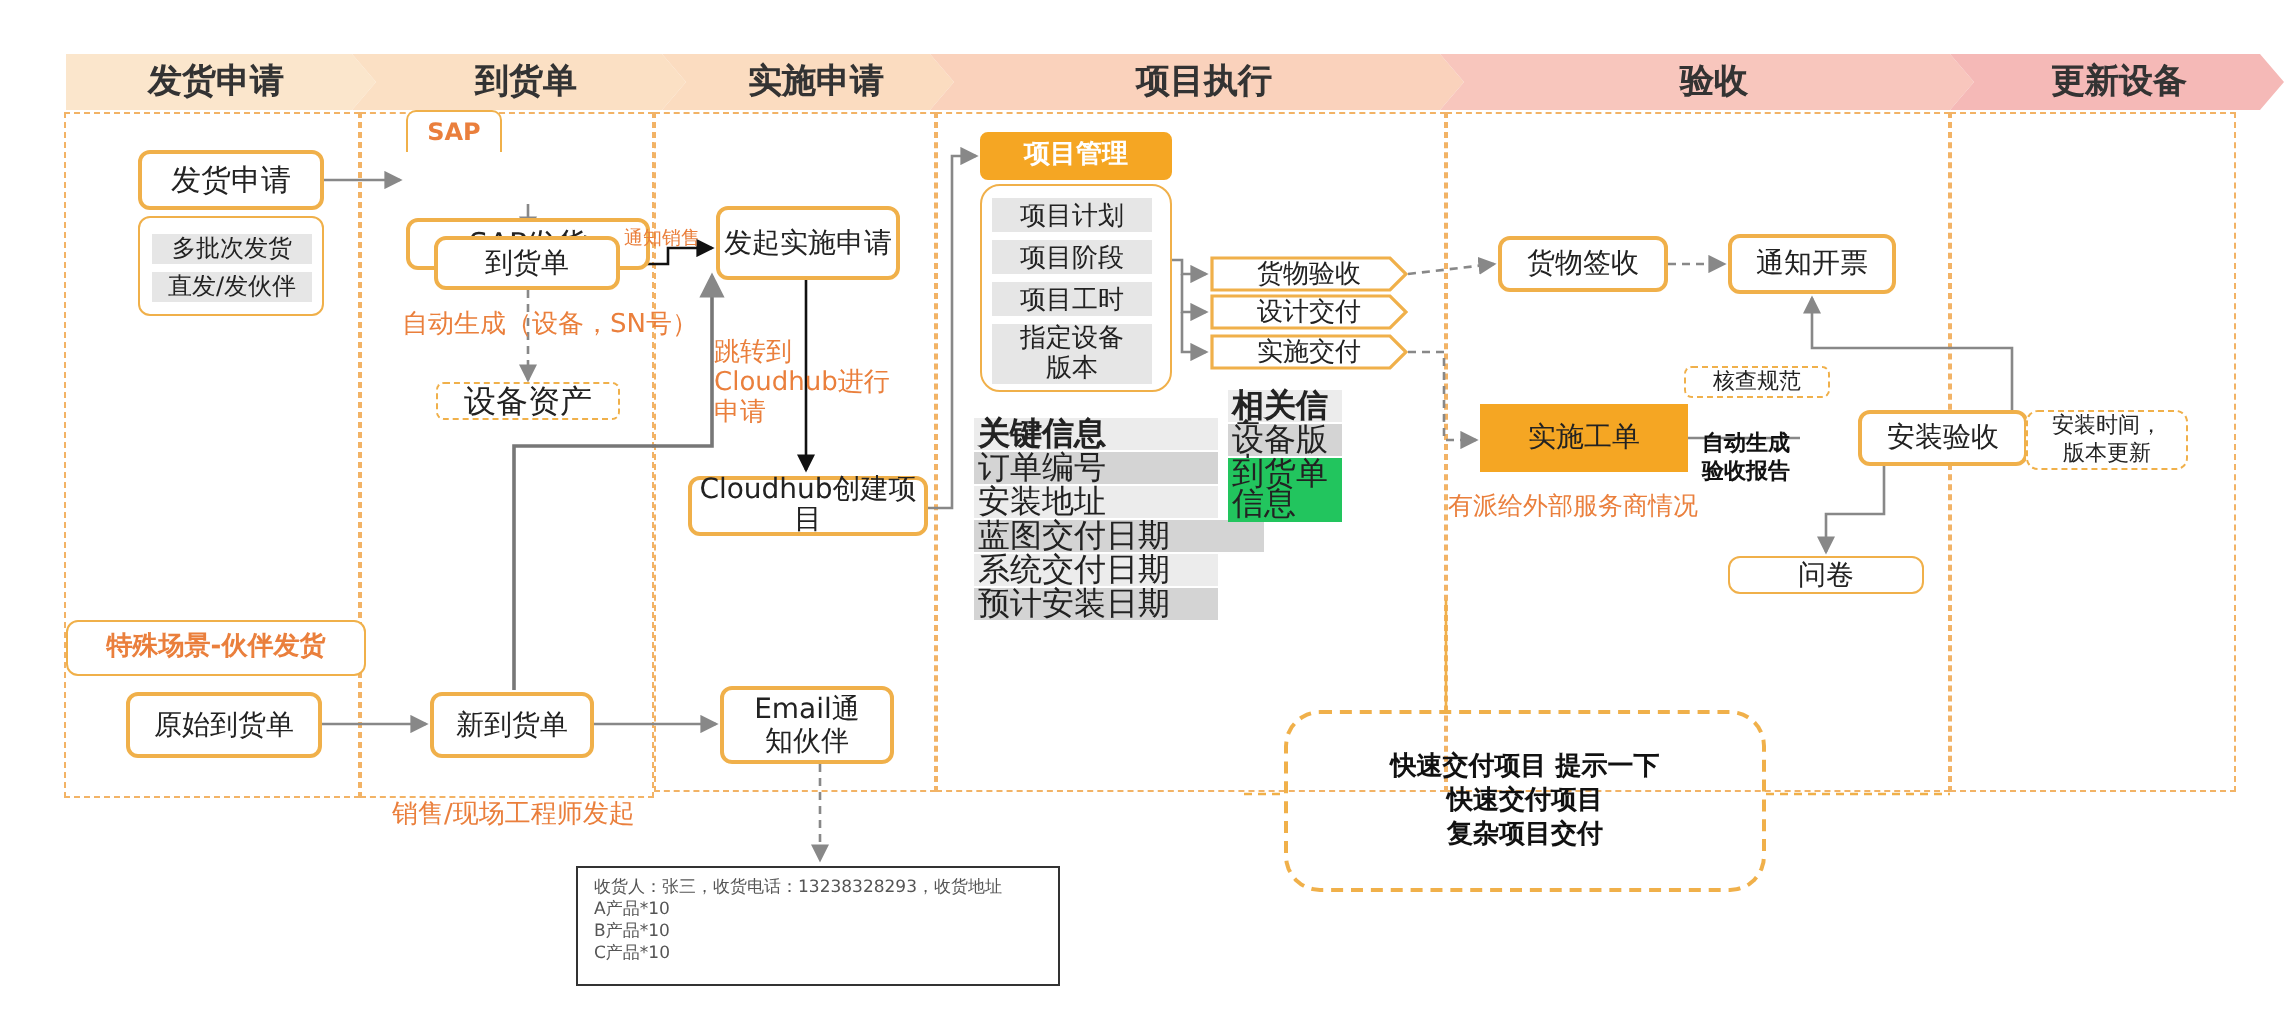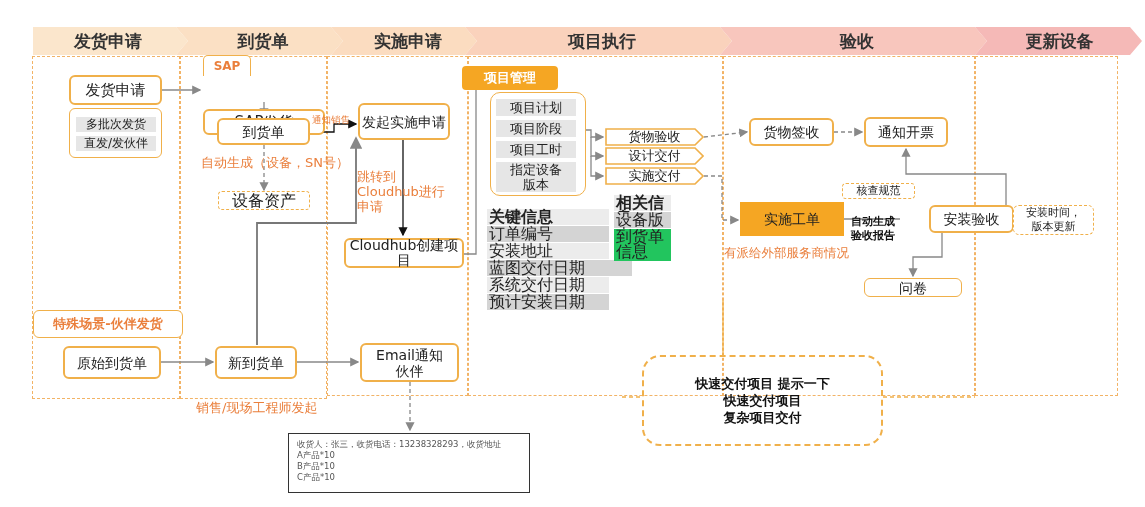"项目管理" div.box { left: 462px -> 490px }
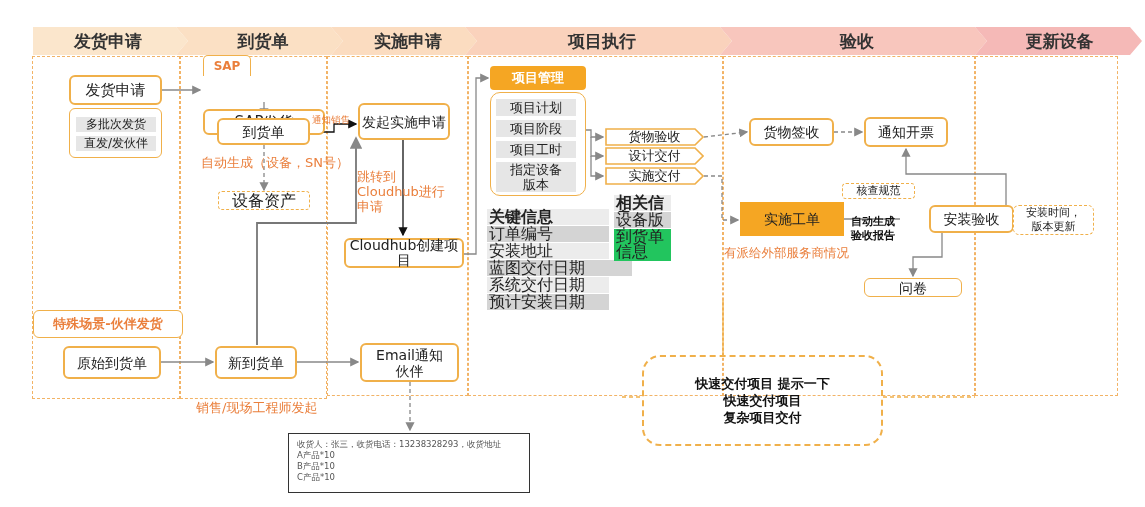"Email通知伙伴" div.box { width: 99px -> 87px }
